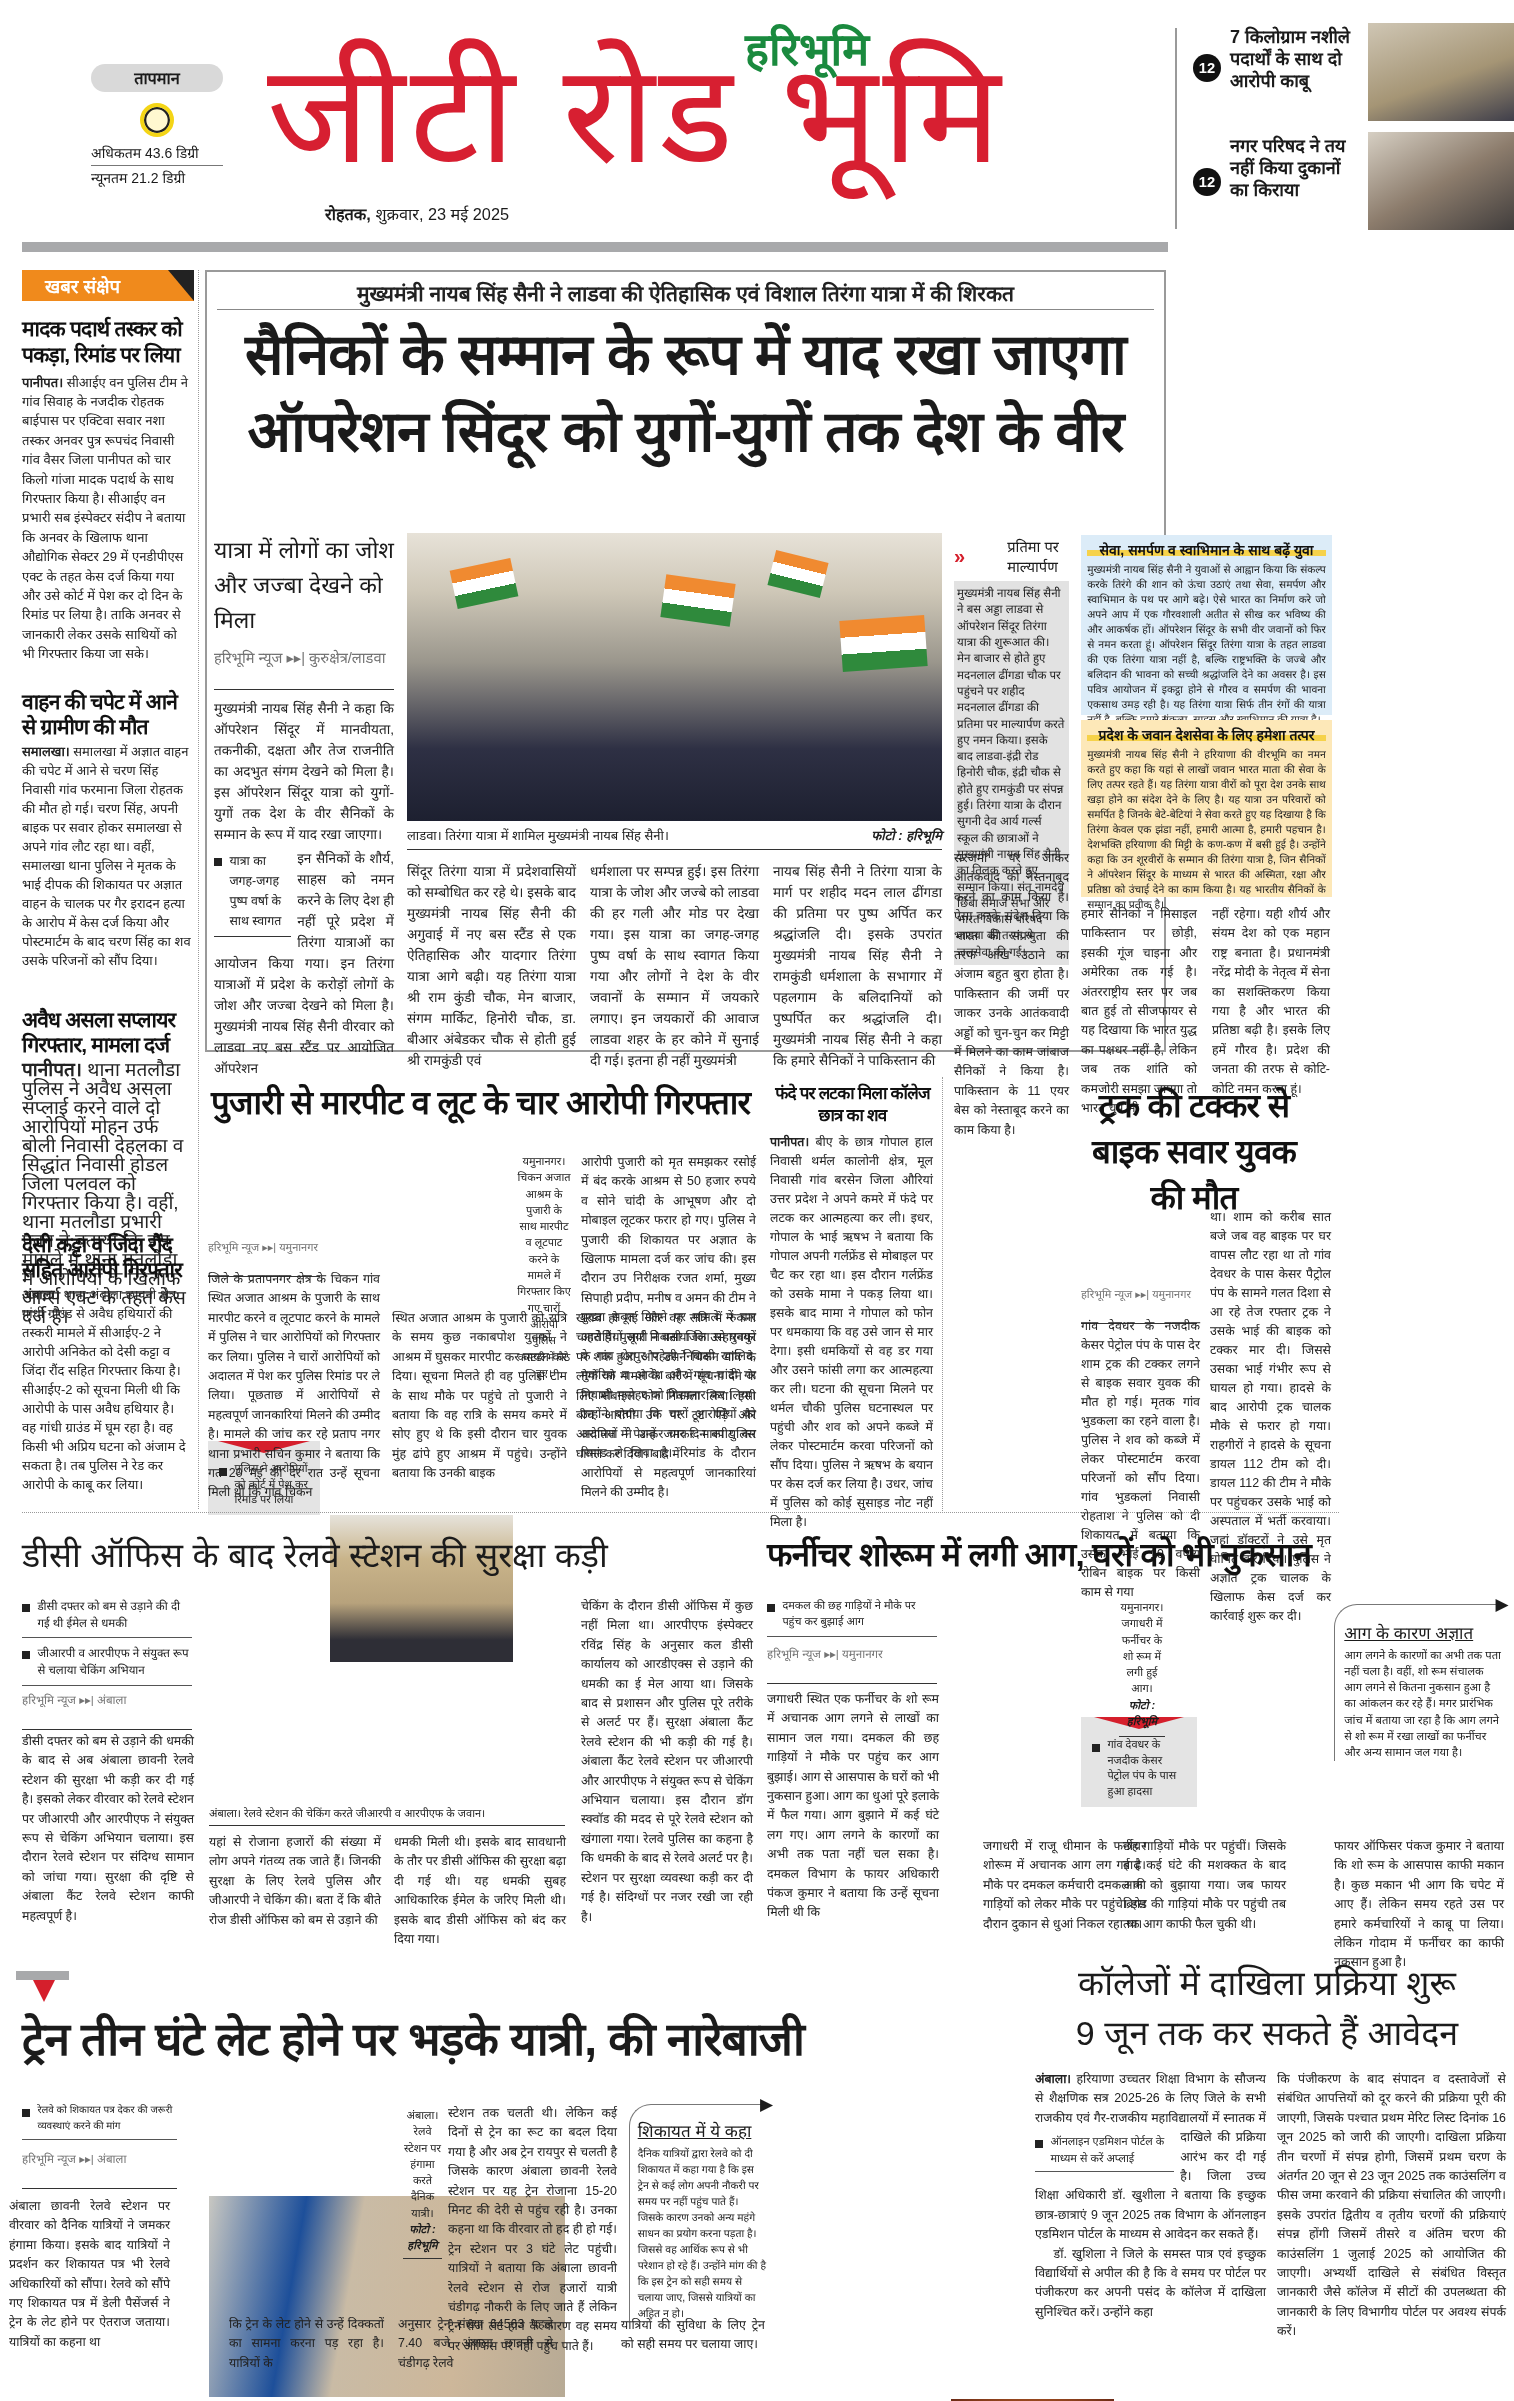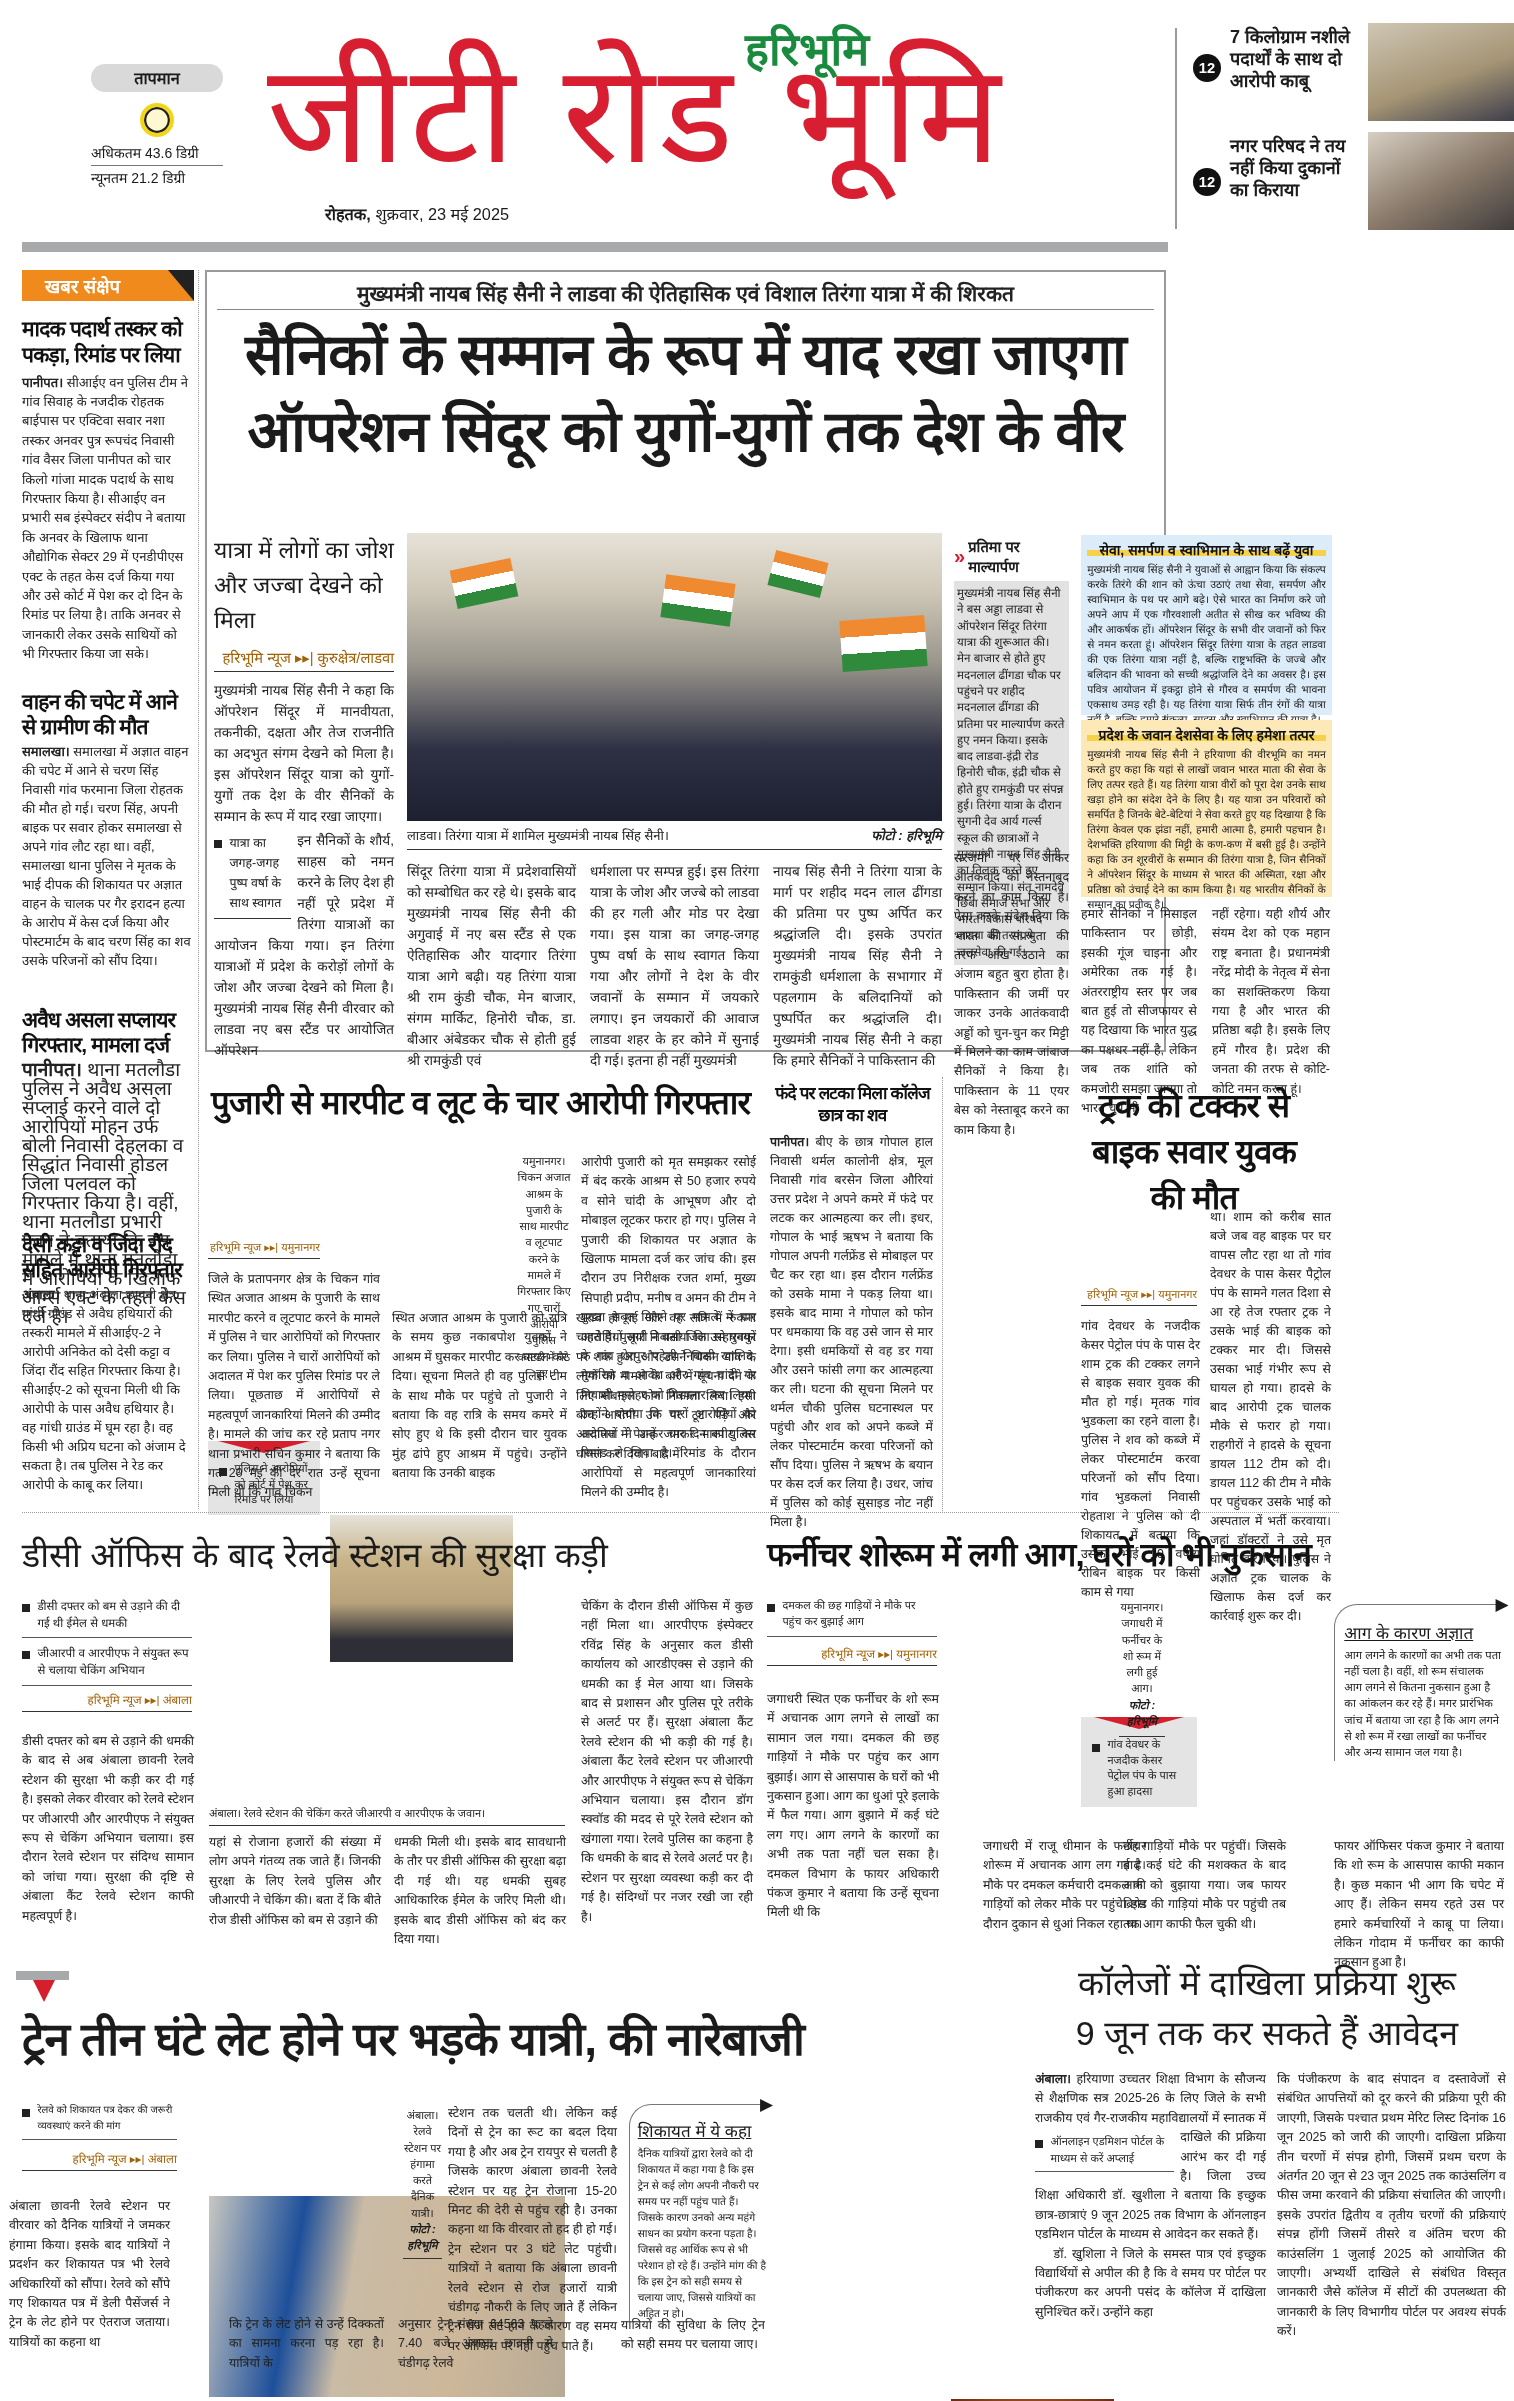"प्रतिमा पर माल्यार्पण" span { font-weight: 700 -> 400; margin-left: none -> 39px }
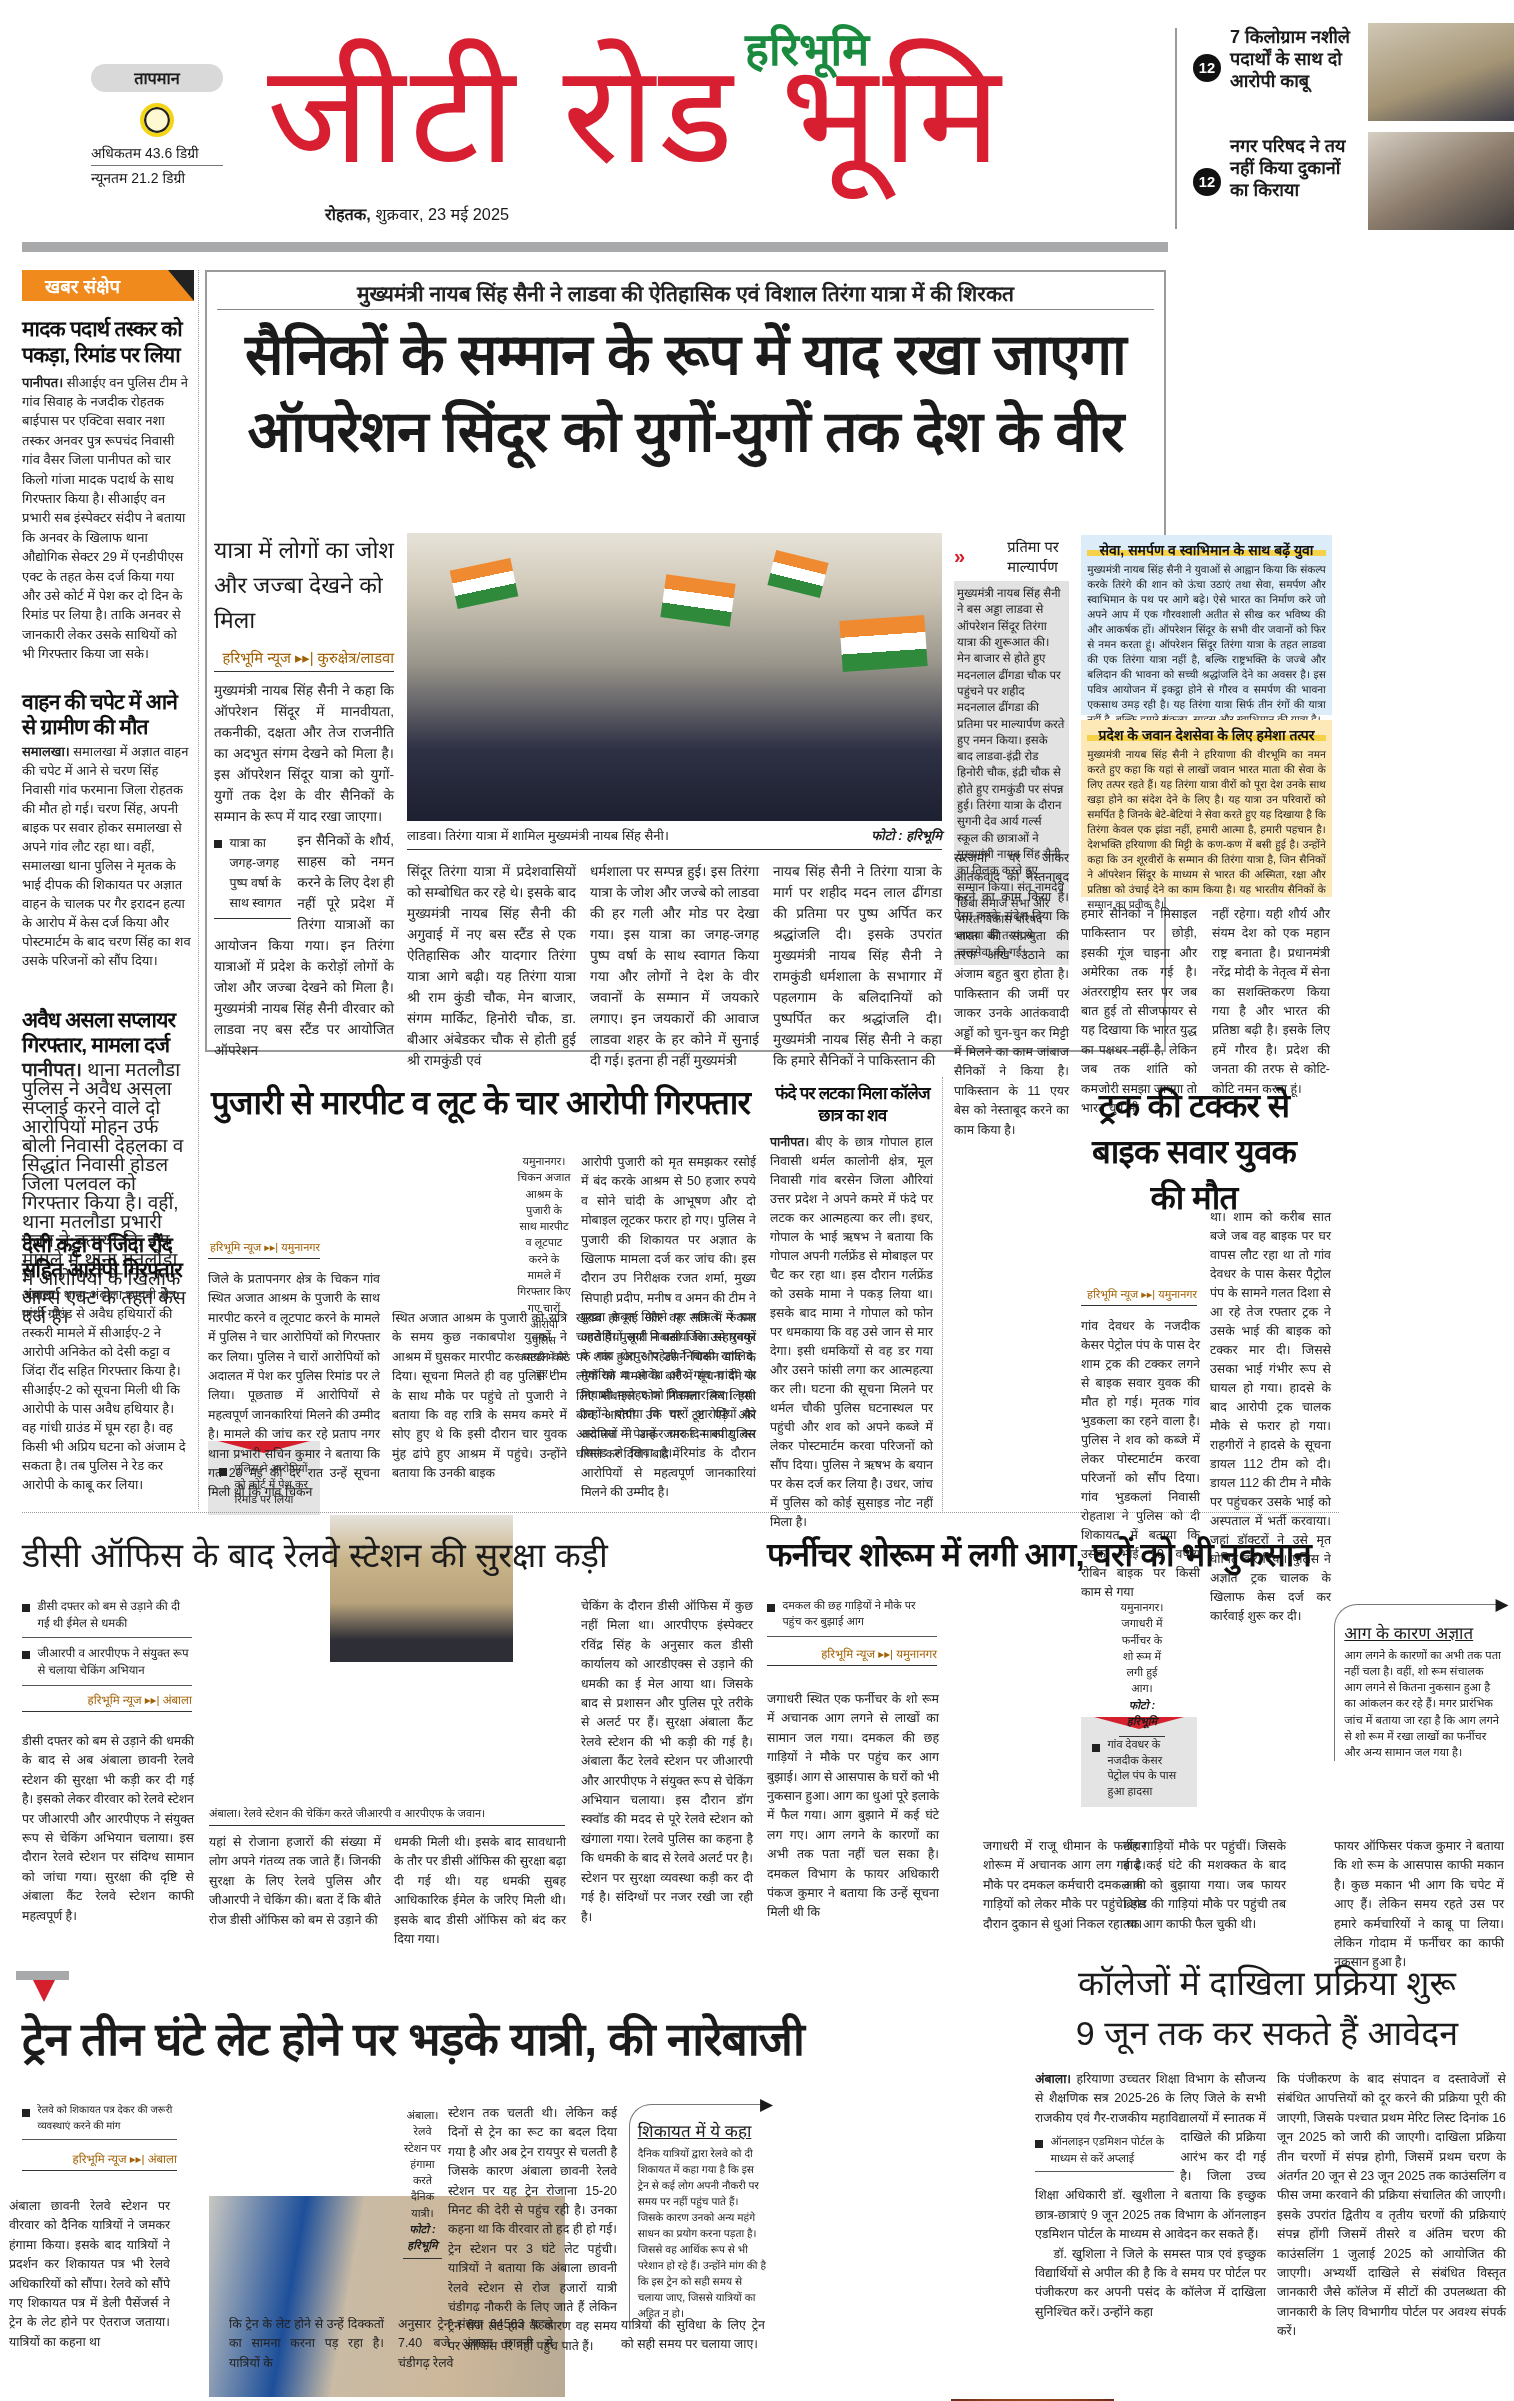"हरिभूमि न्यूज ▸▸| कुरुक्षेत्र/लाडवा" .byline { color: #a16207 -> #737373; padding-bottom: 4px -> 22px; text-align: right -> left }
